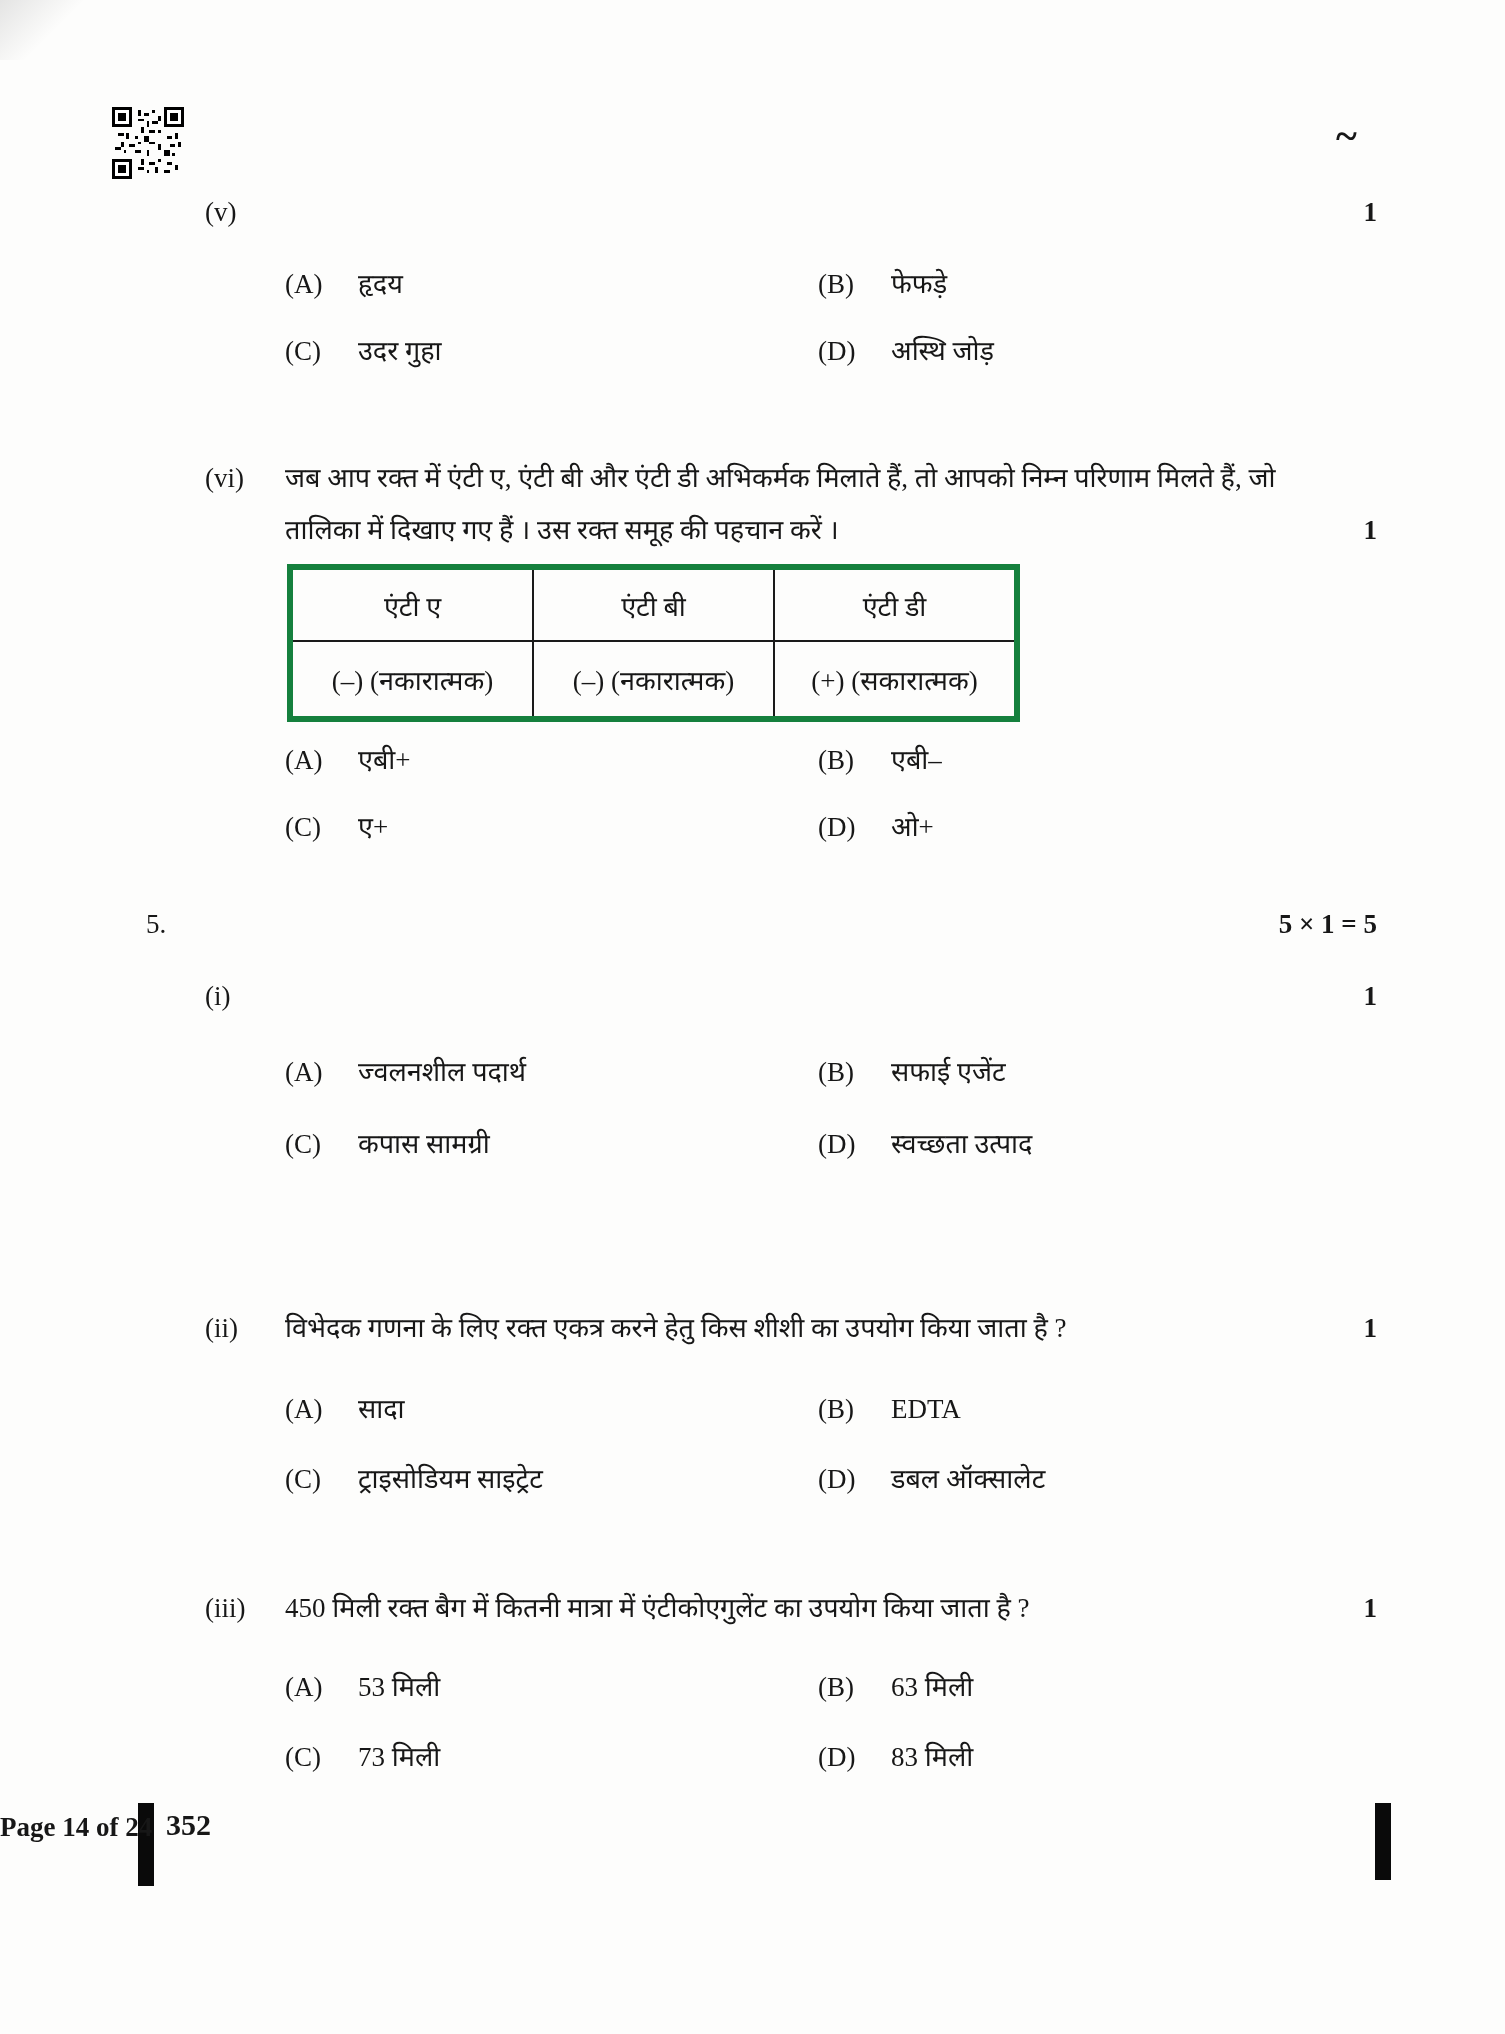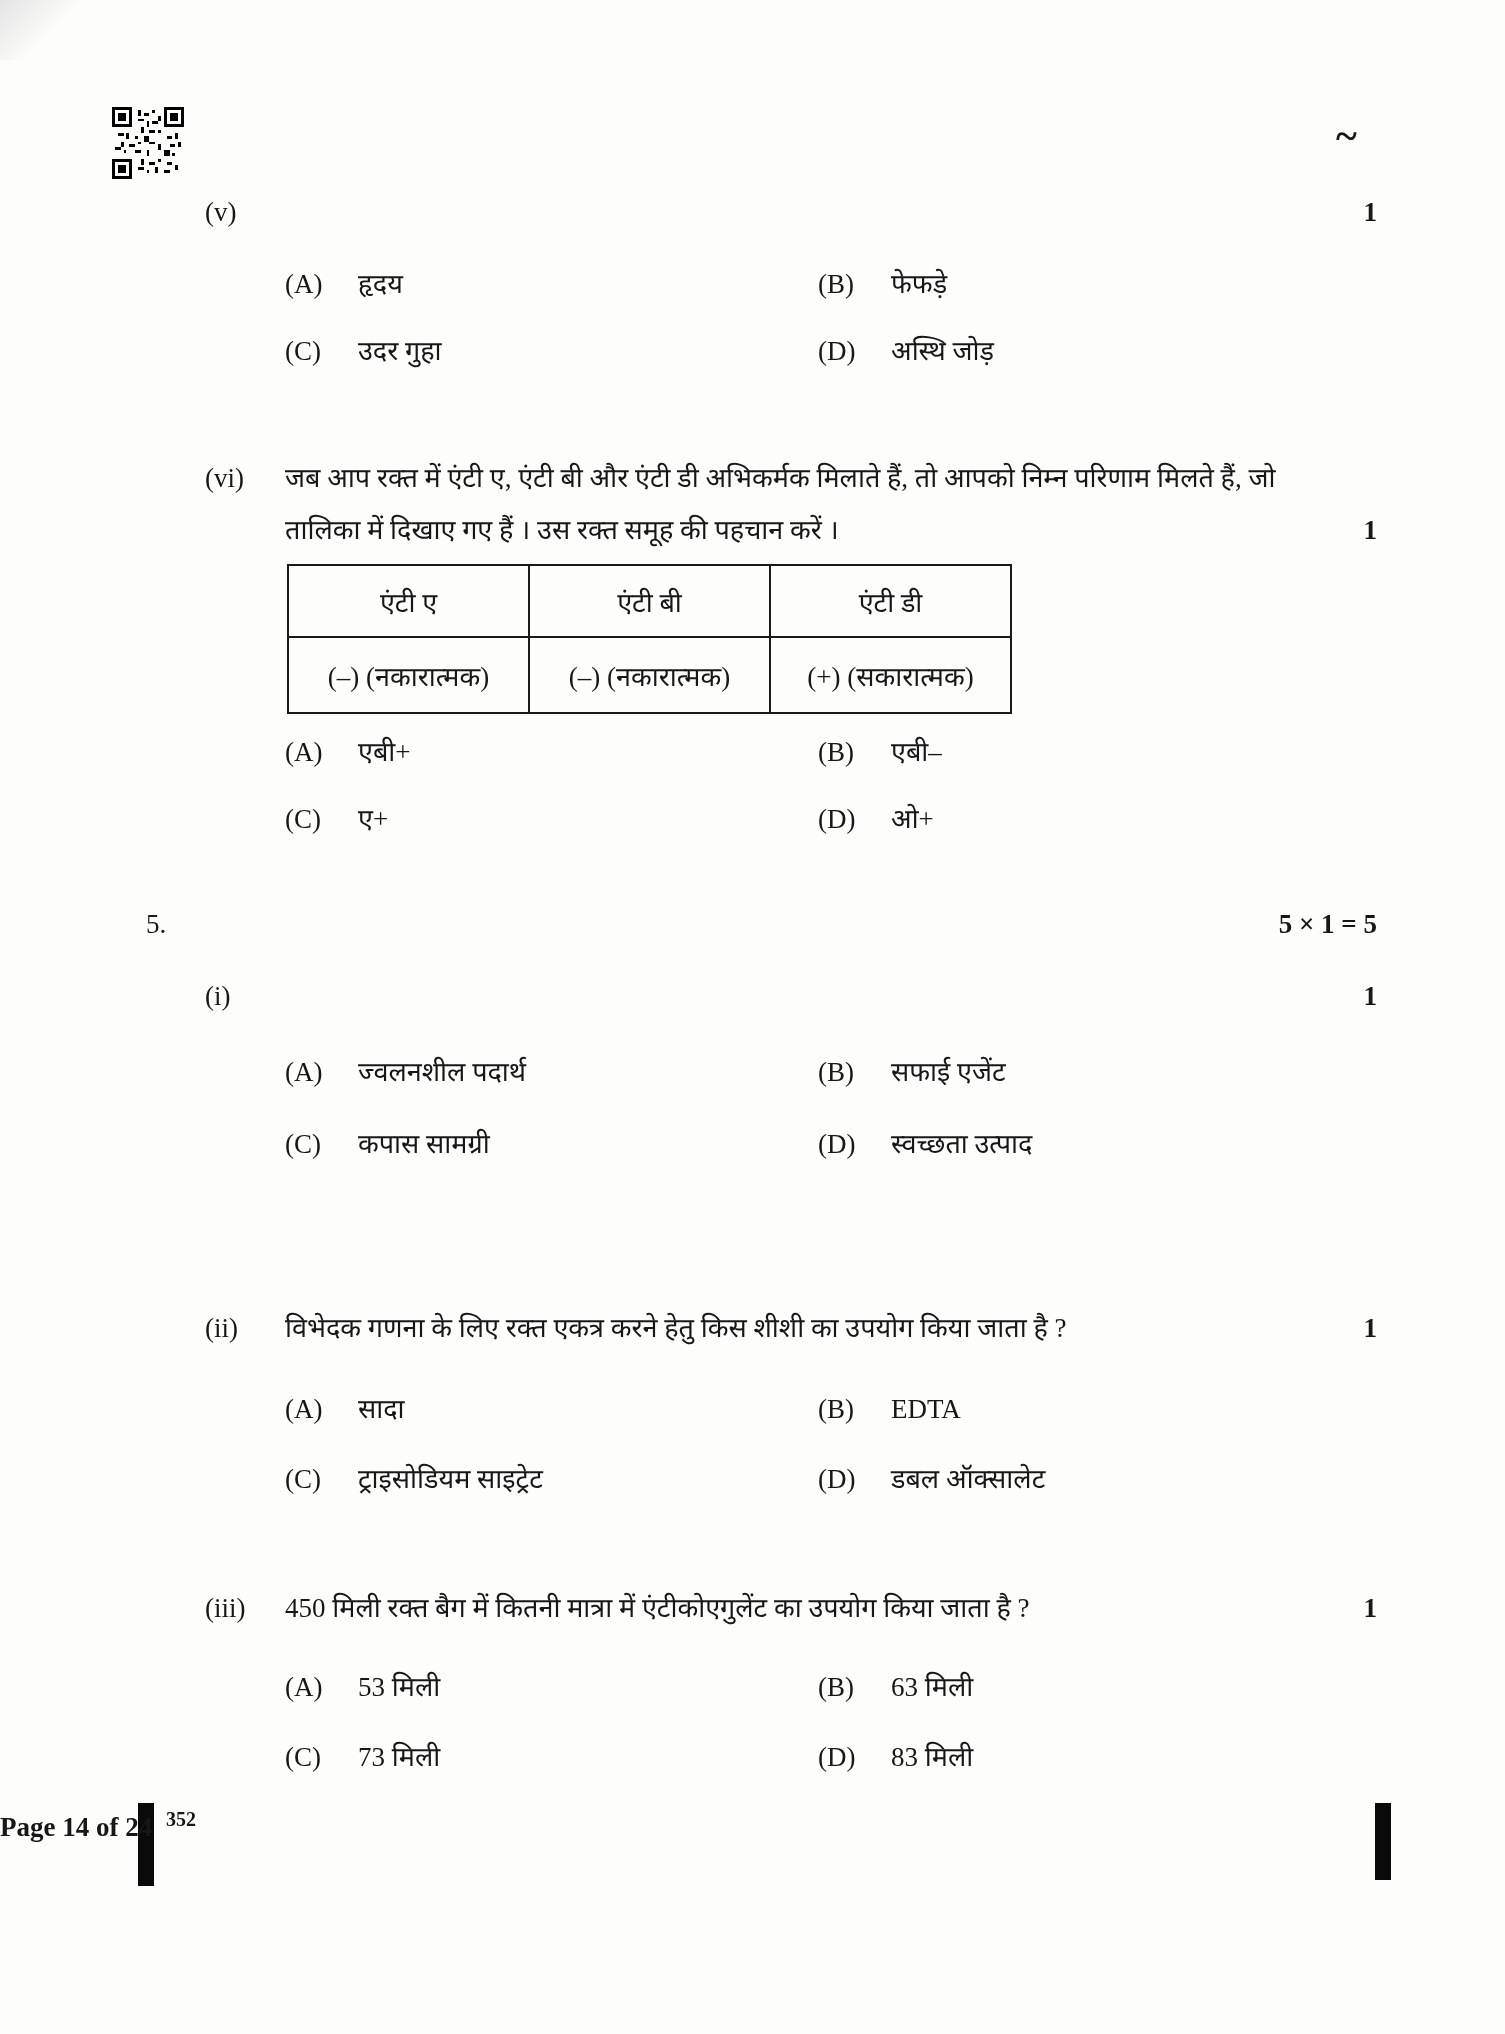"एंटी ए" .bloodtable { border: 2px solid #15803d -> 6px solid #15803d }
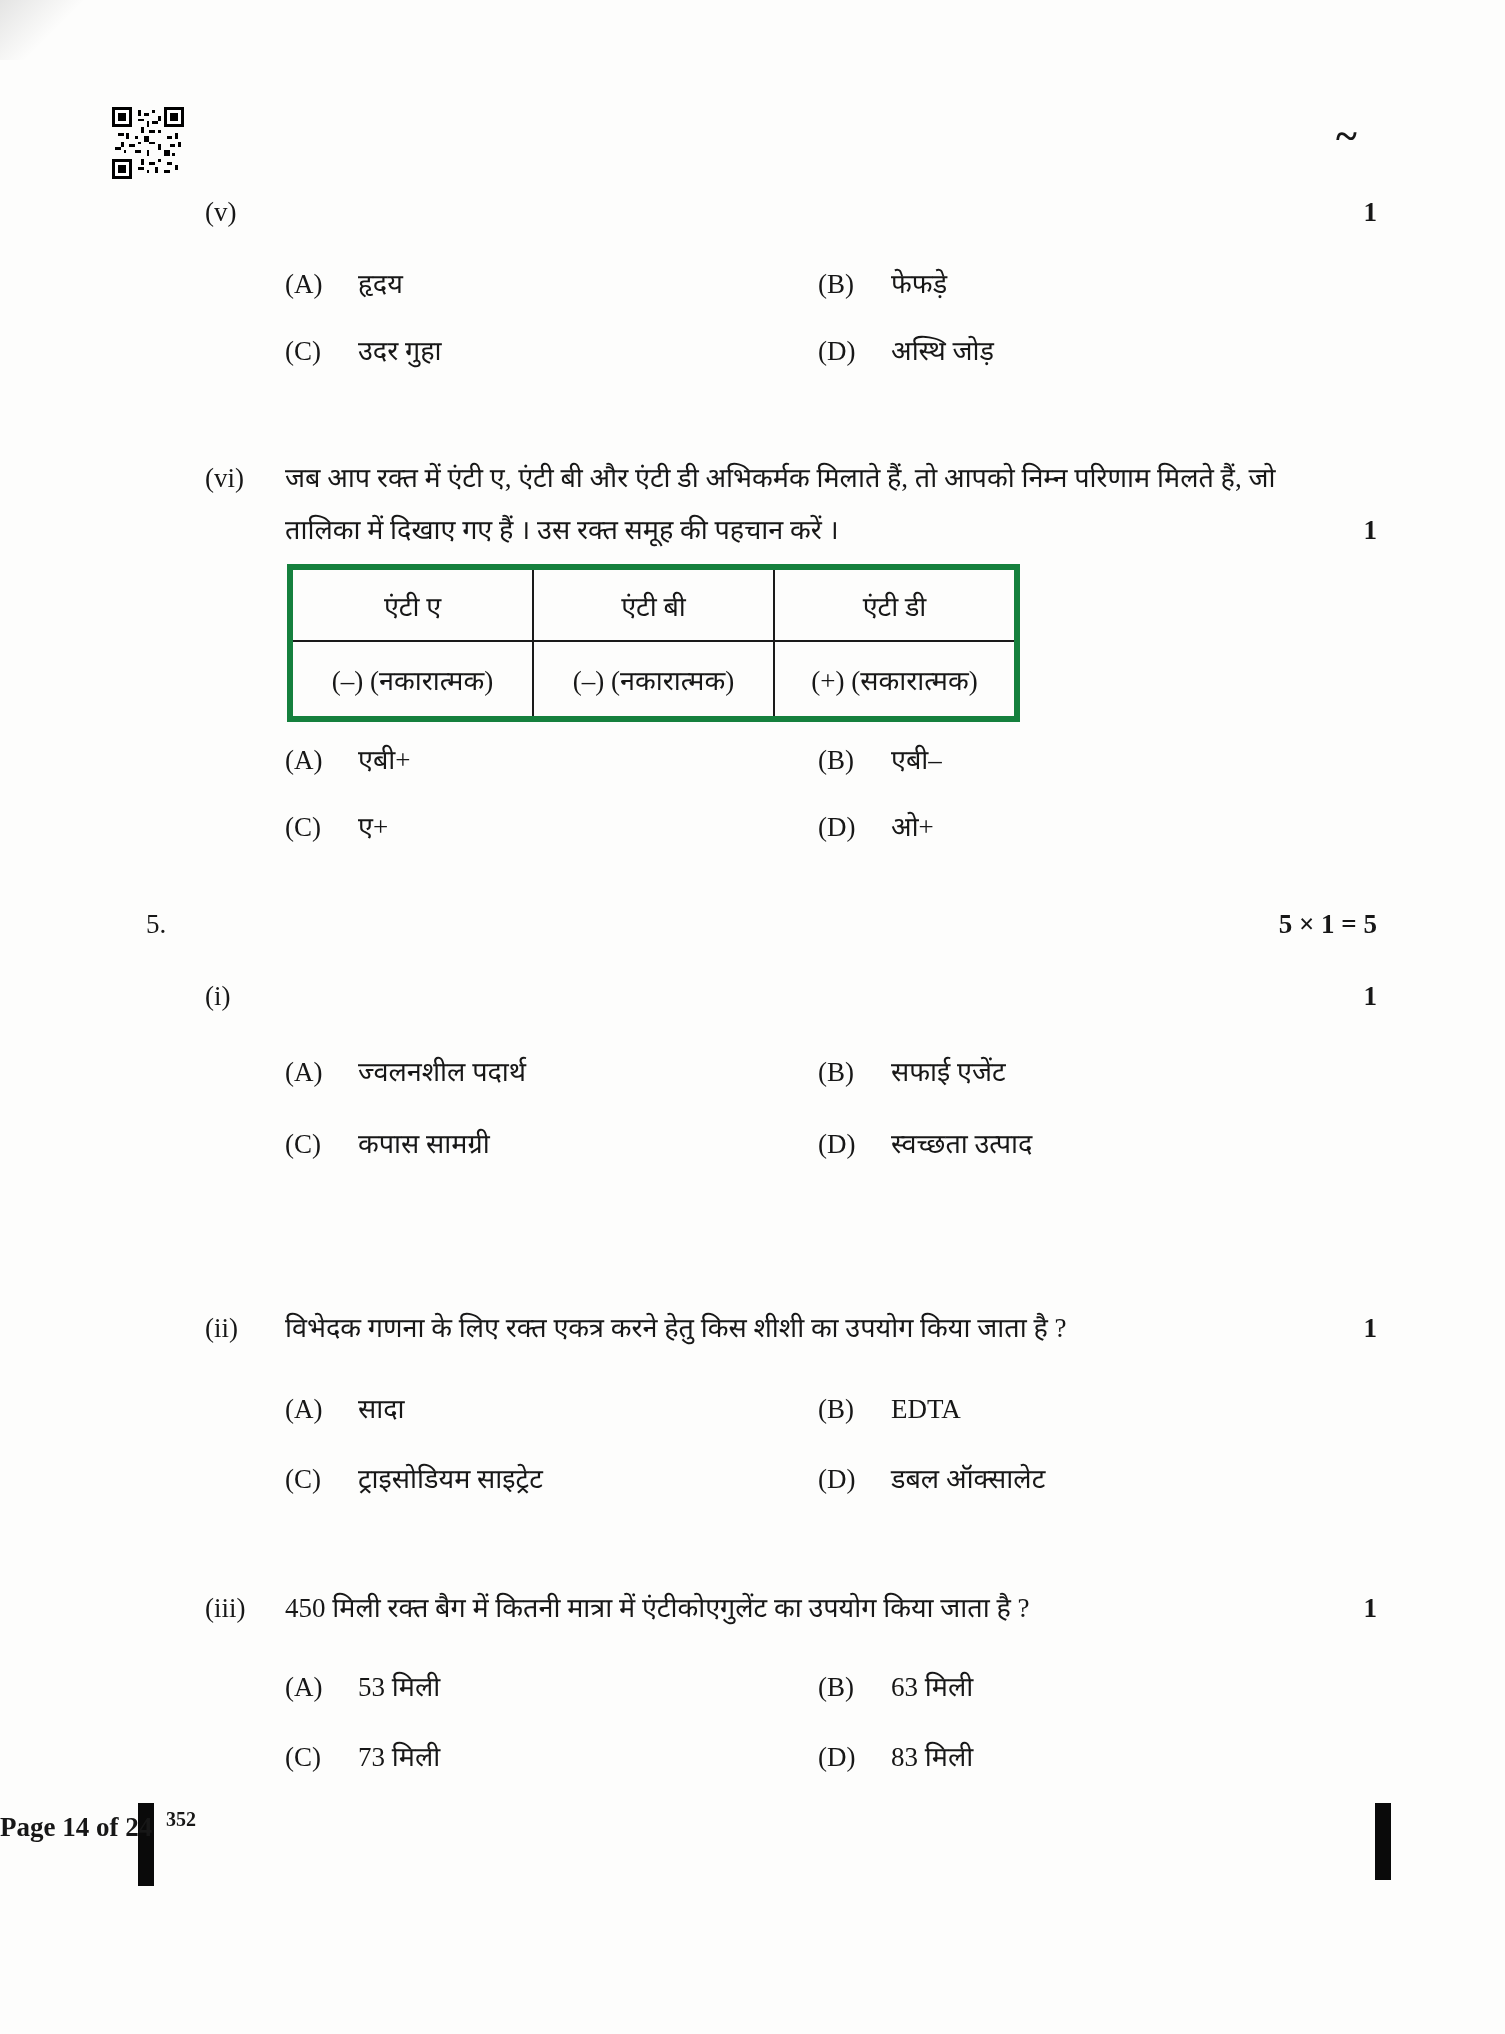"352" .booklet-code { font-size: 20px -> 30px }
